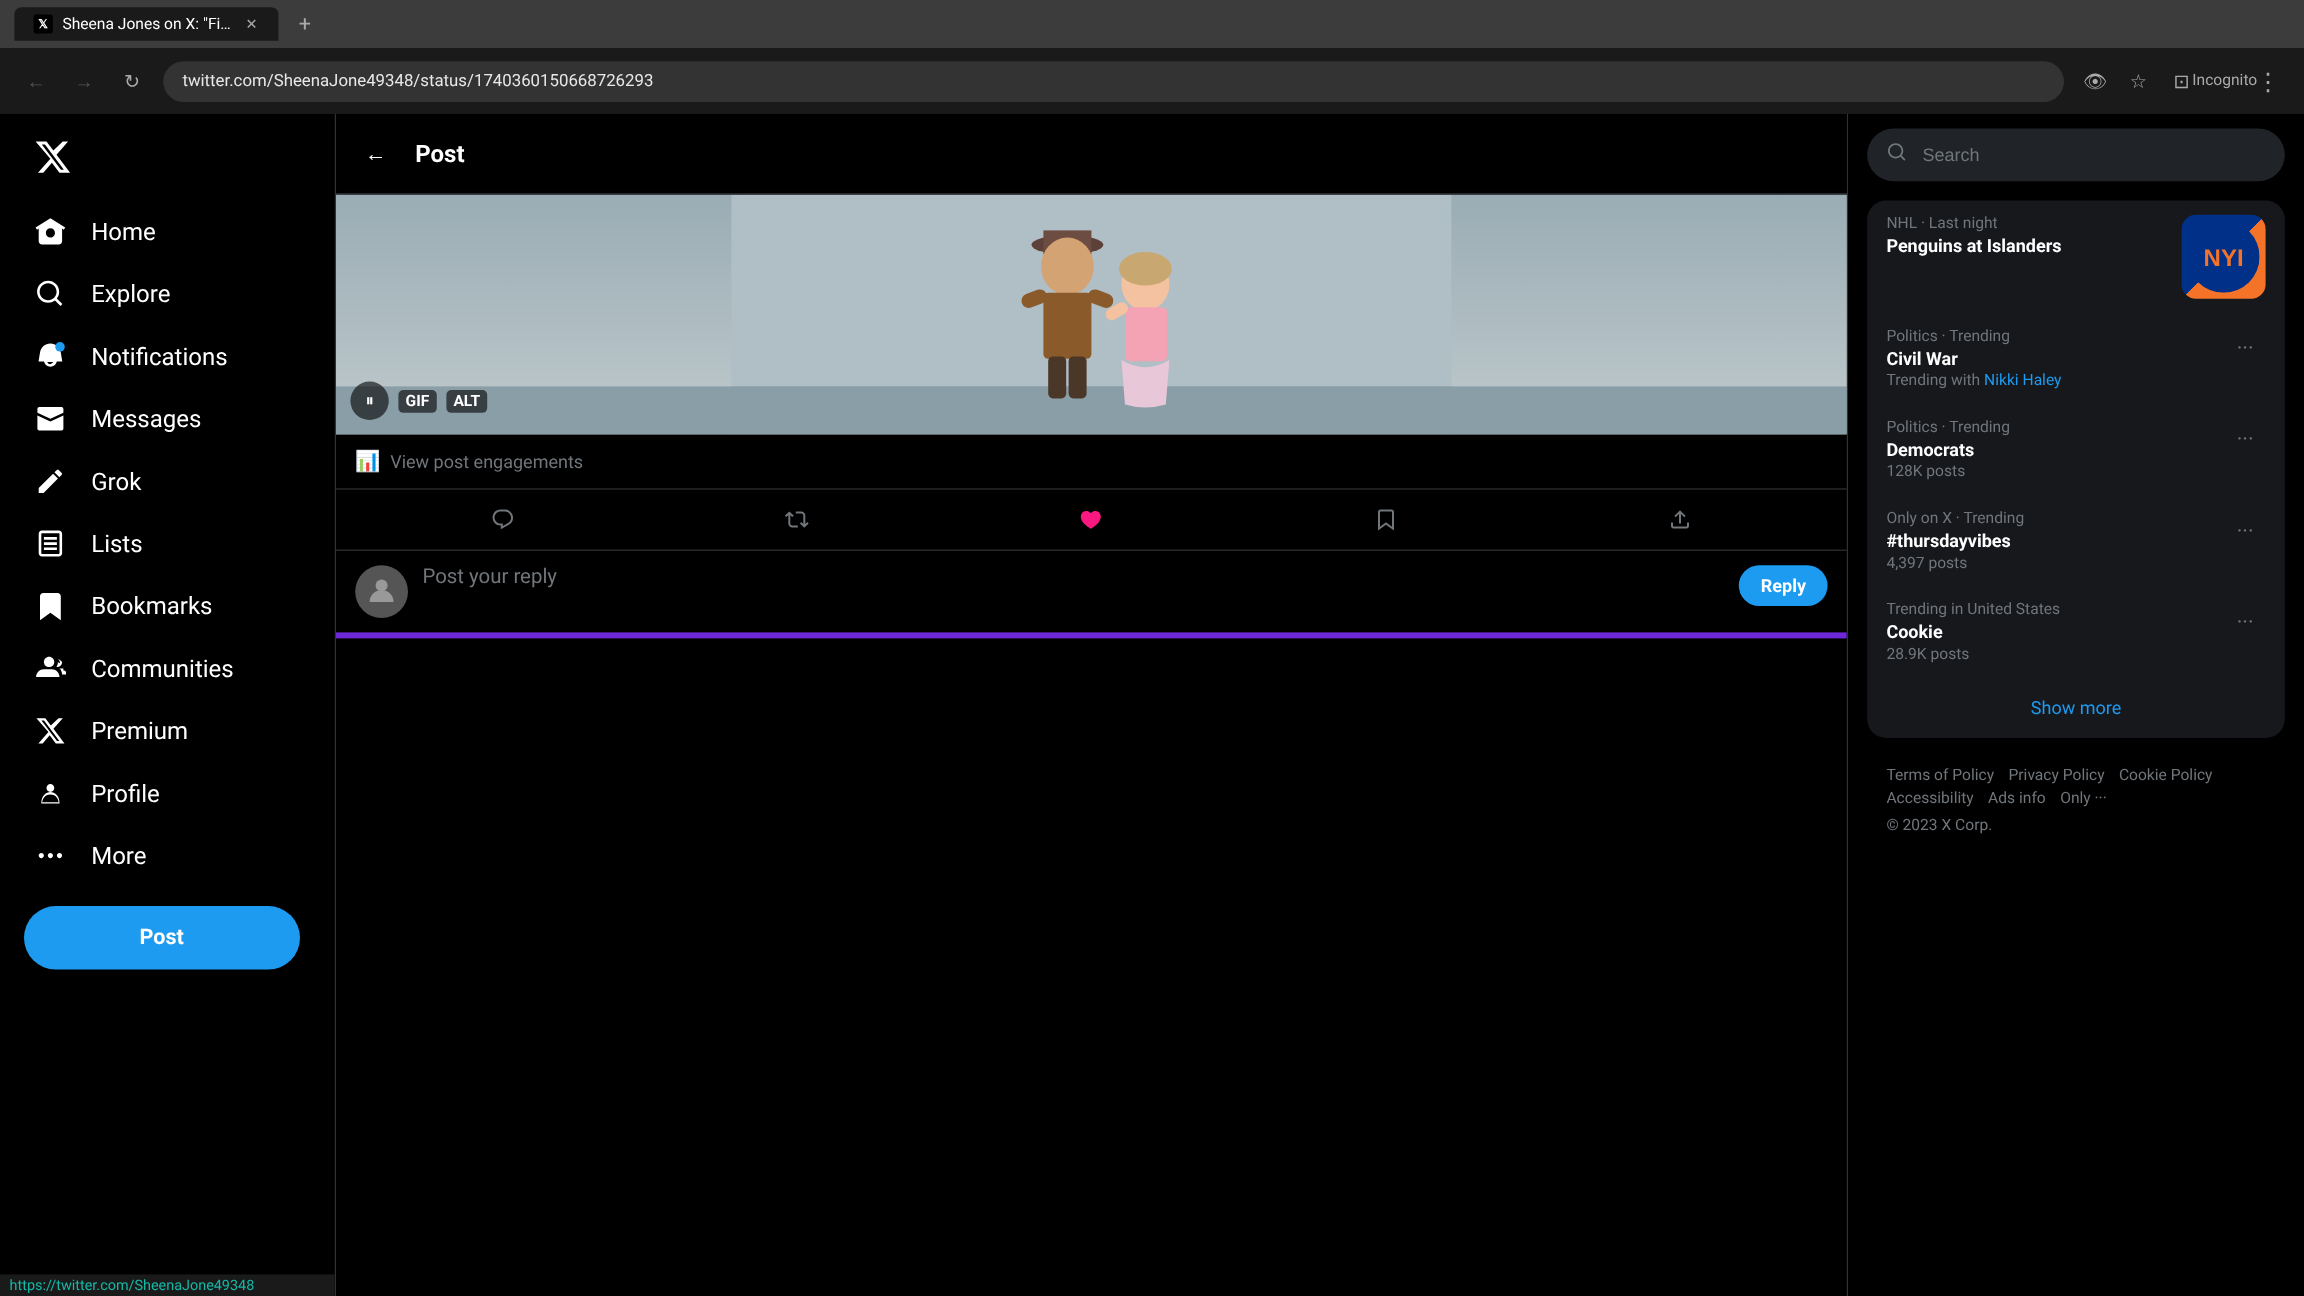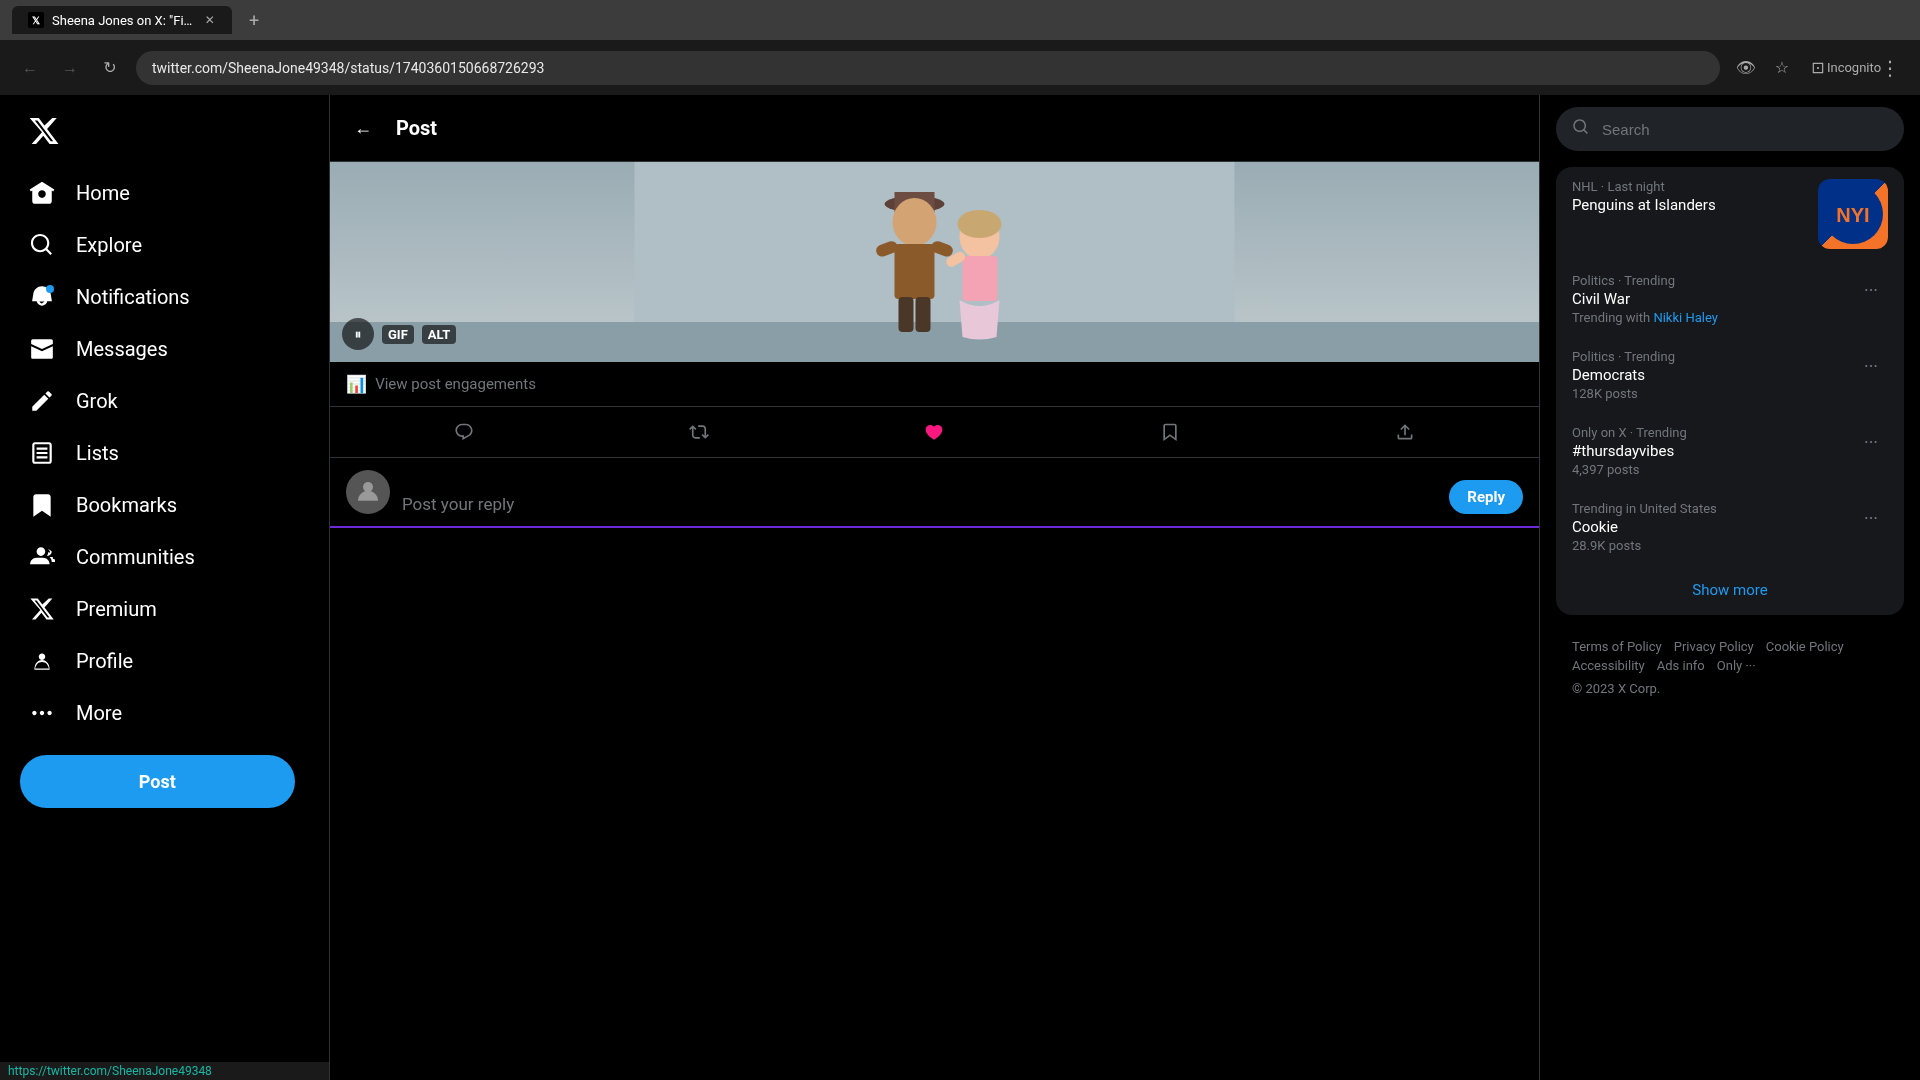"Home" .sidebar { width: 330px -> 280px }
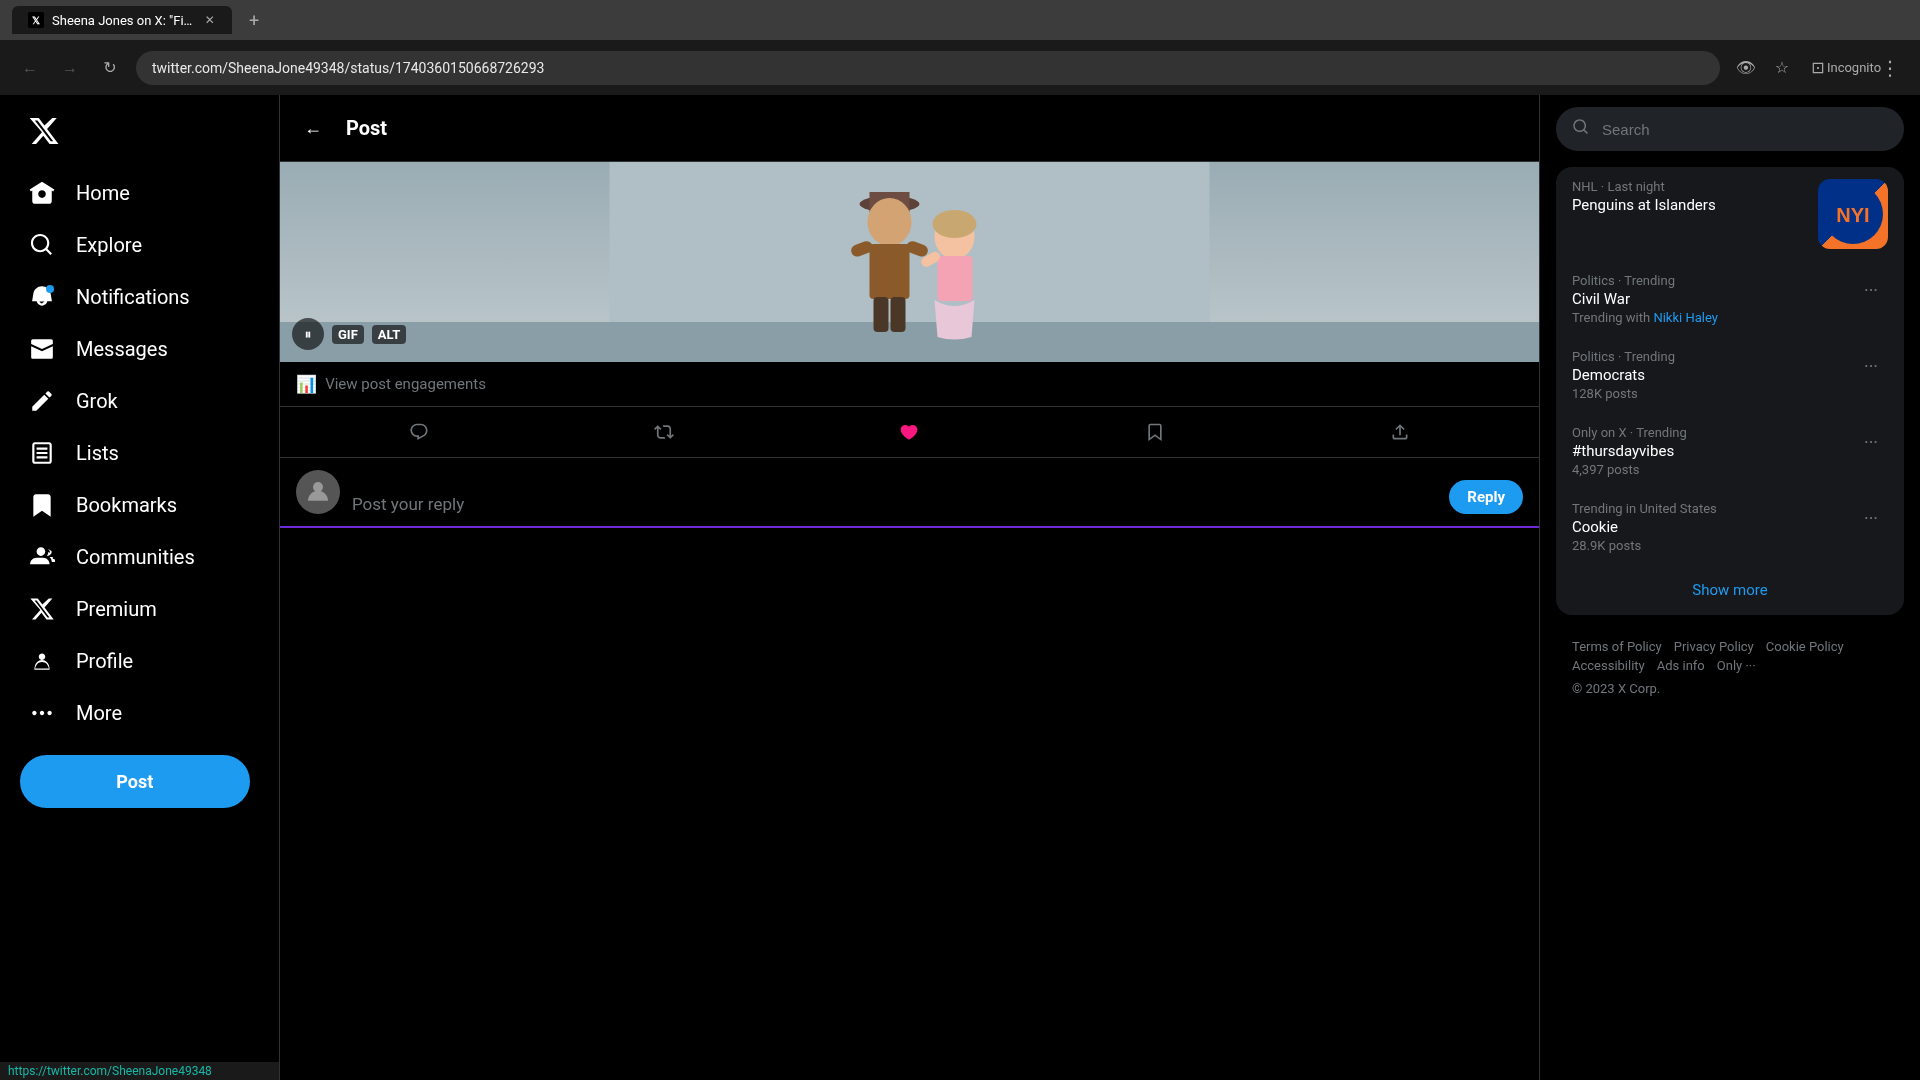"Penguins at Islanders" .trend-title { font-weight: 400 -> 700 }
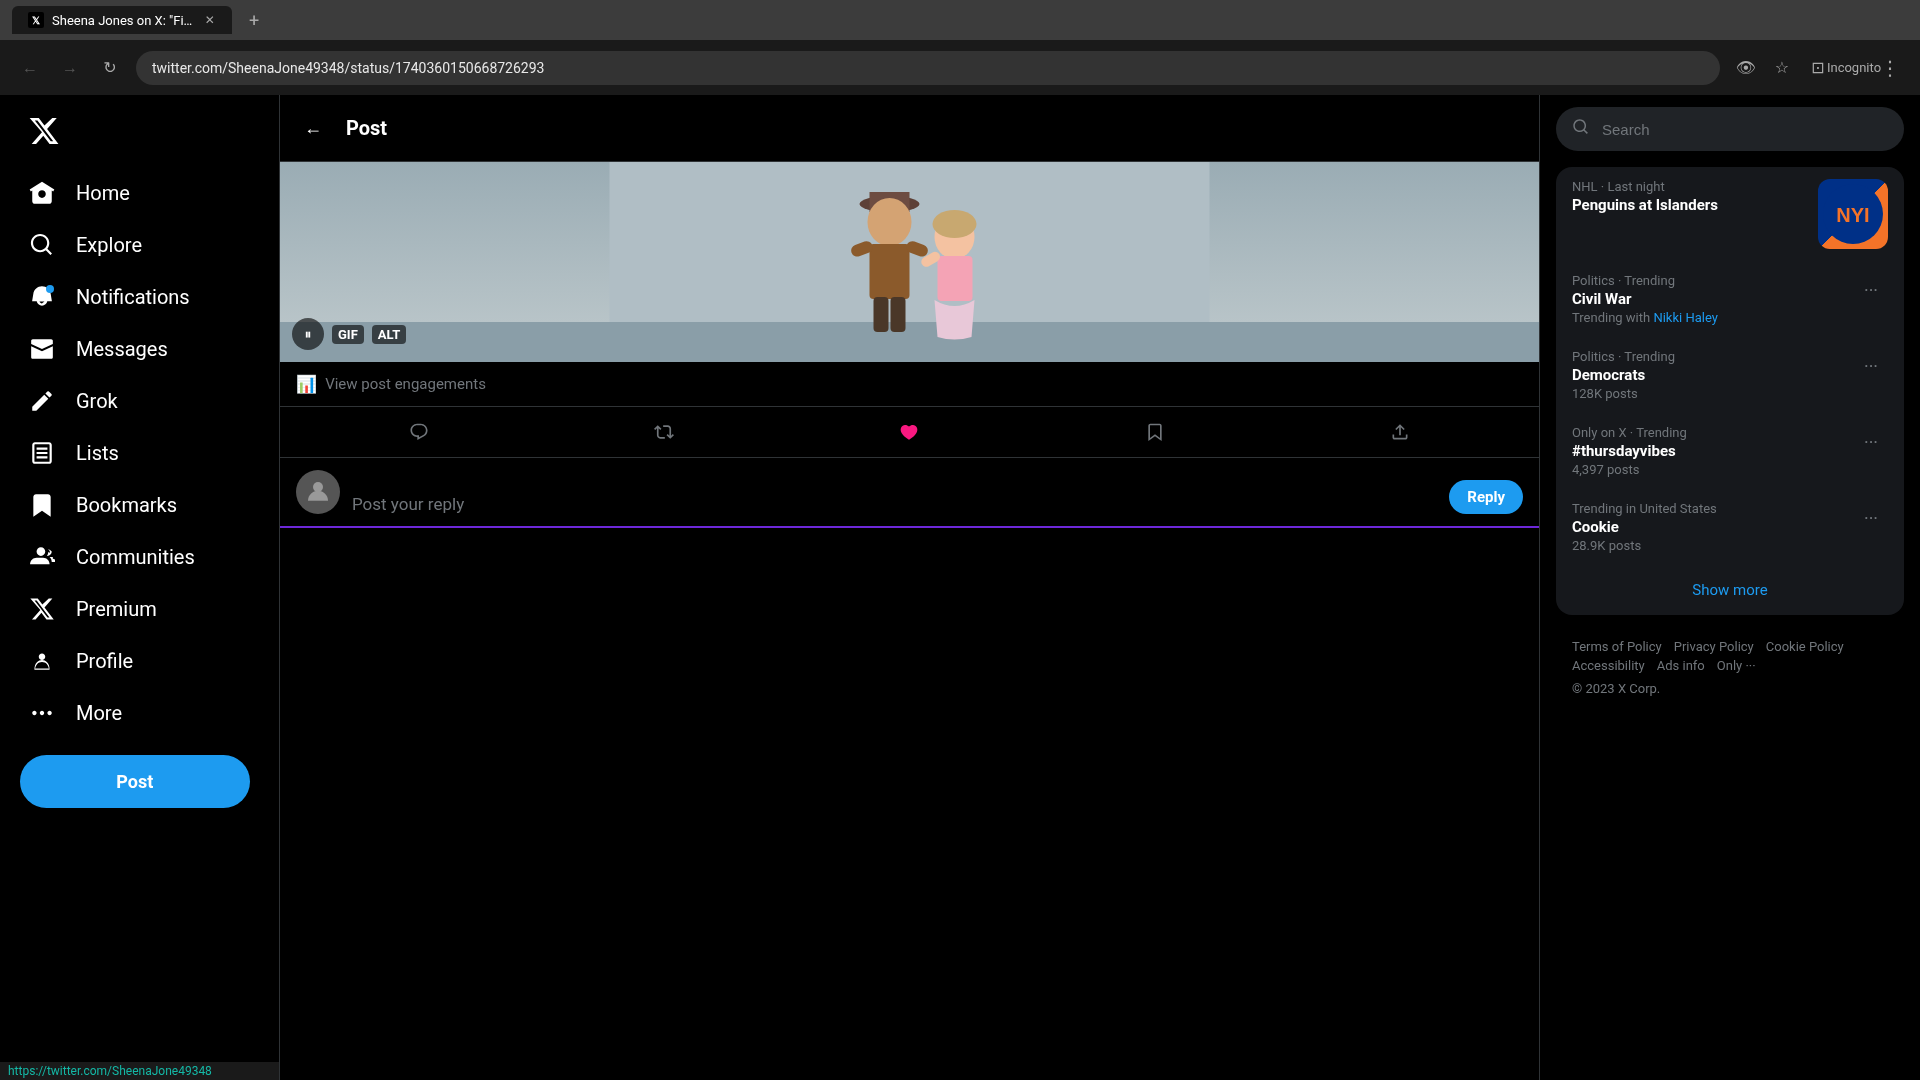"Post your reply" .reply-area { align-items: flex-end -> flex-start; border-bottom: 2px solid #6d28d9 -> 5px solid #6d28d9 }
